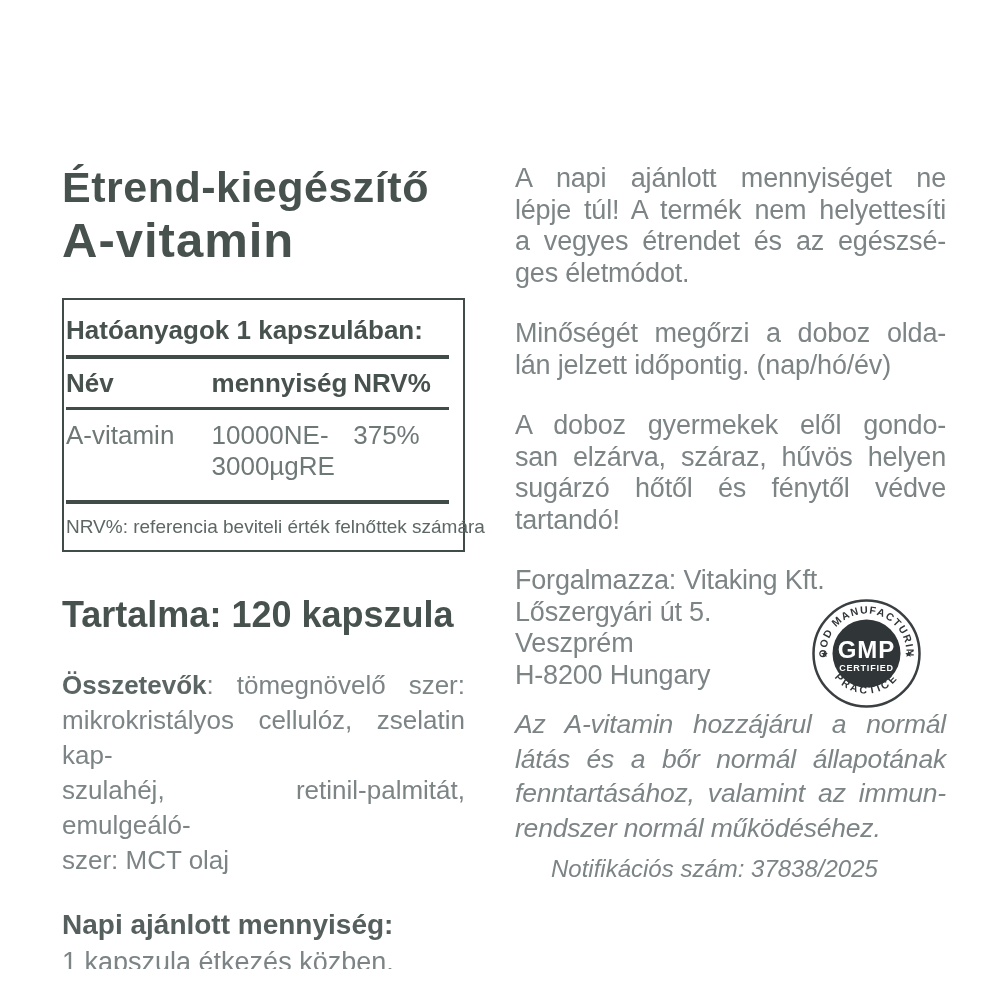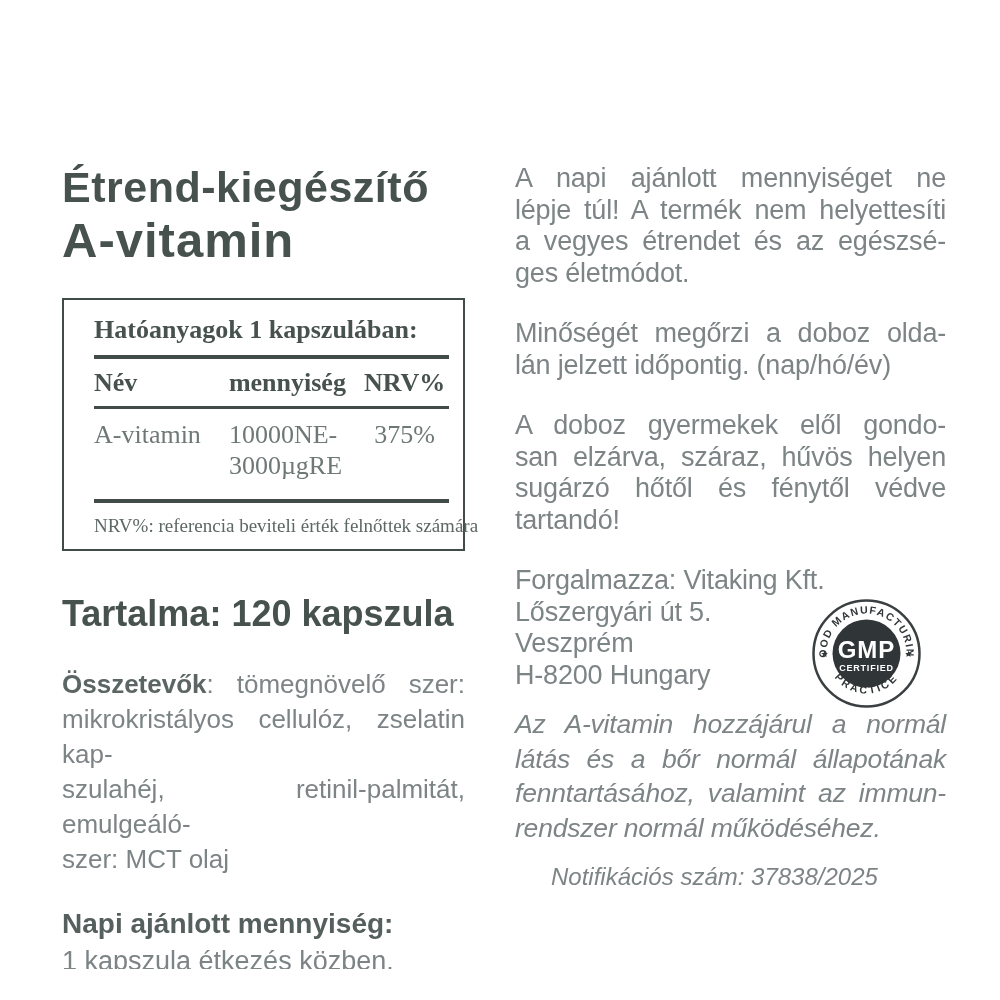"Hatóanyagok 1 kapszulában:" .facts { font-family: Liberation Serif, serif -> none; padding: 10px 14px 12px 30px -> 10px 14px 12px 2px }
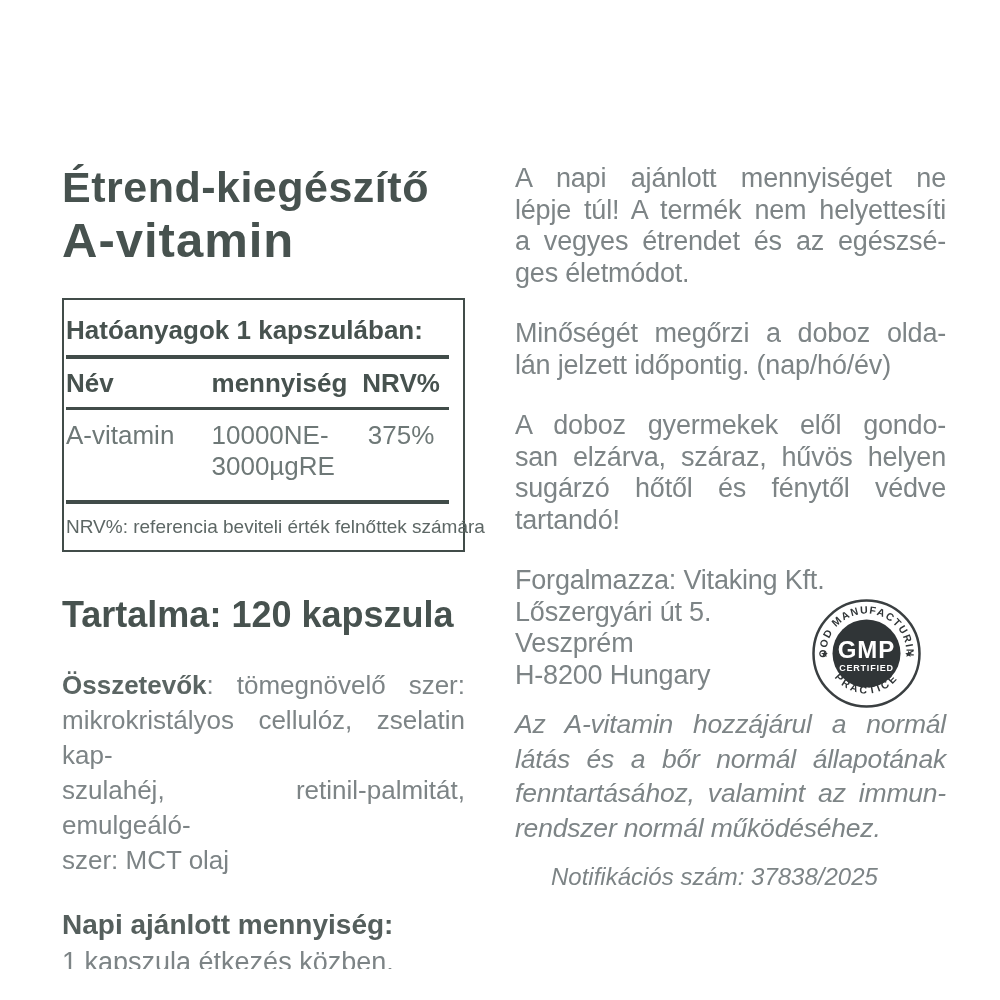"NRV%" .c3 { text-align: center -> left }
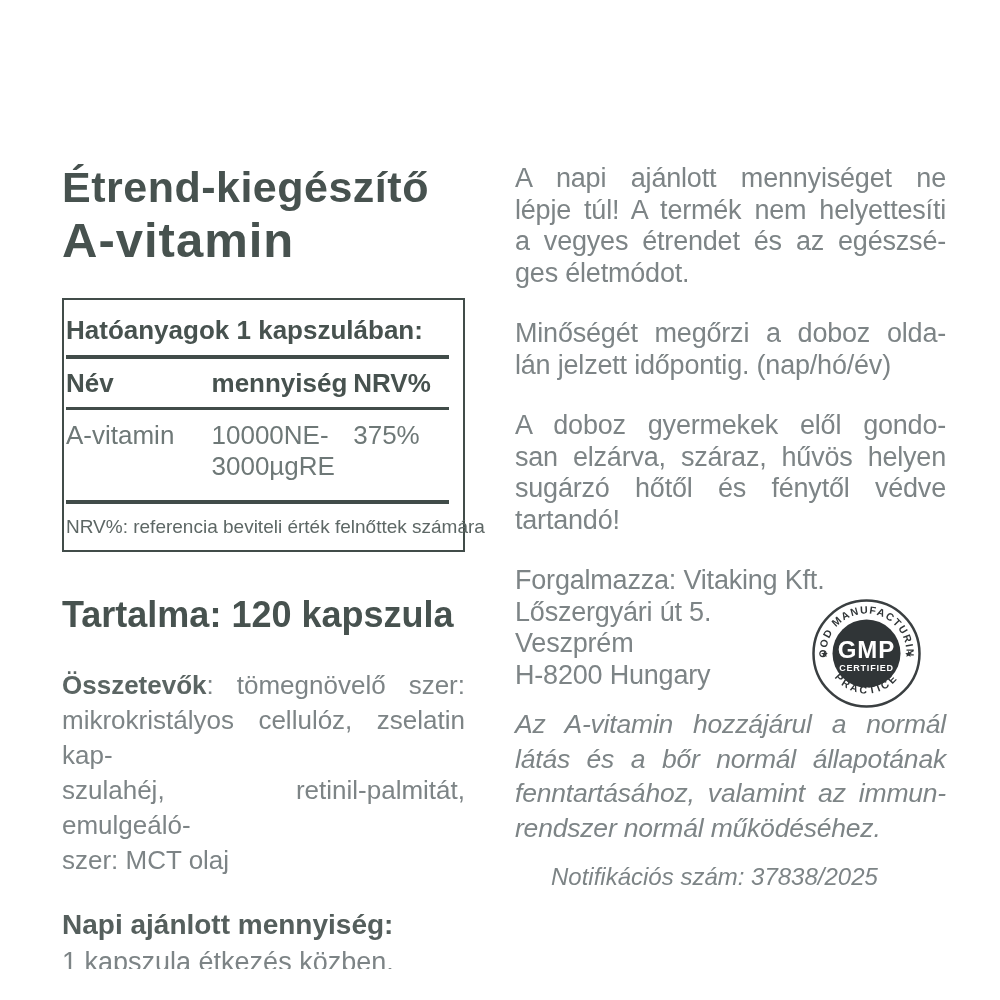"Az A-vitamin hozzájárul a normál" .claim { margin-bottom: 17px -> 9px }
